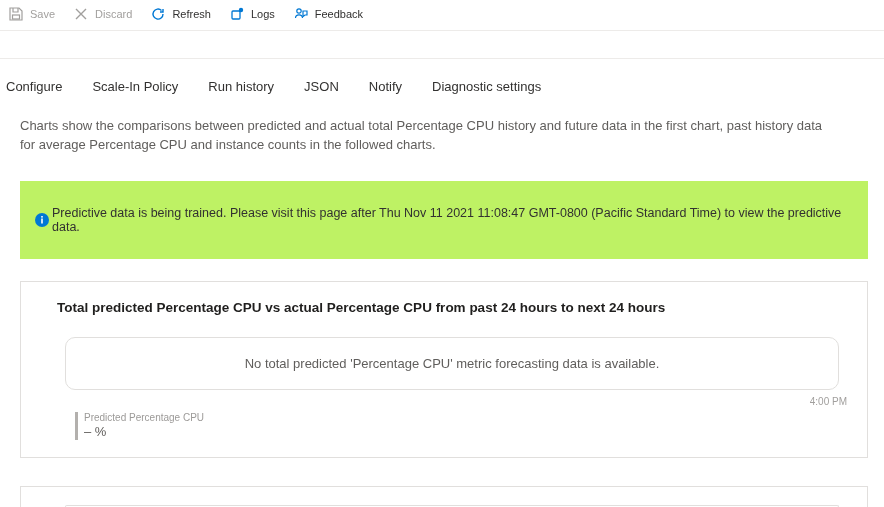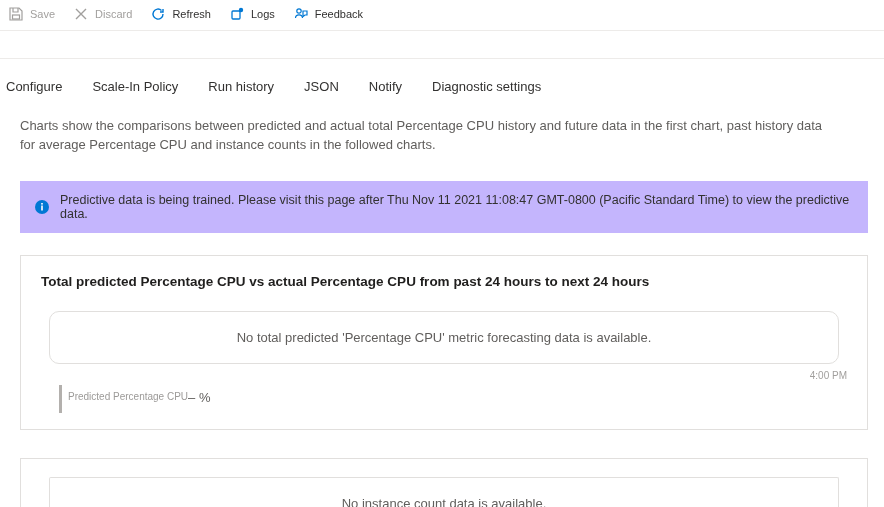"Predictive data is being trained." .info-banner { background: #c4b5fd -> #bef264; gap: 10px -> 2px; padding: 12px 14px -> 25px 14px }
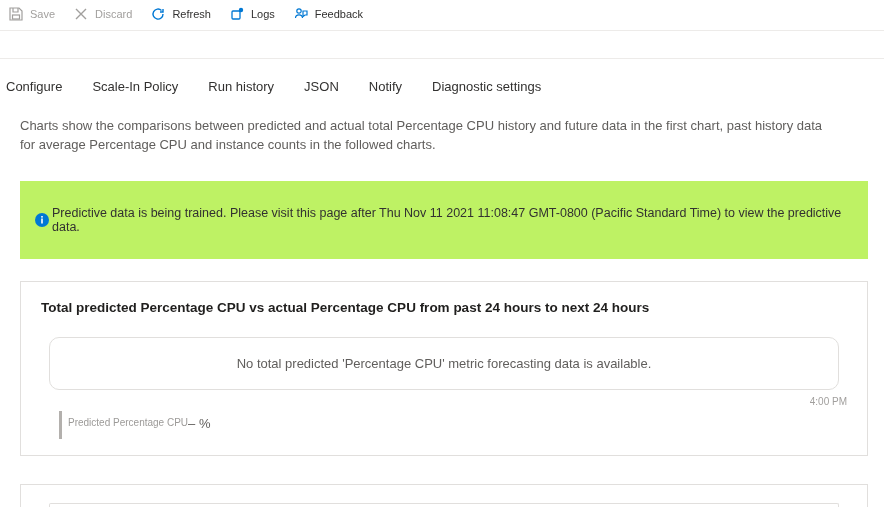"Total predicted Percentage CPU vs" .panel { padding: 18px 20px 16px 20px -> 18px 20px 16px 36px }
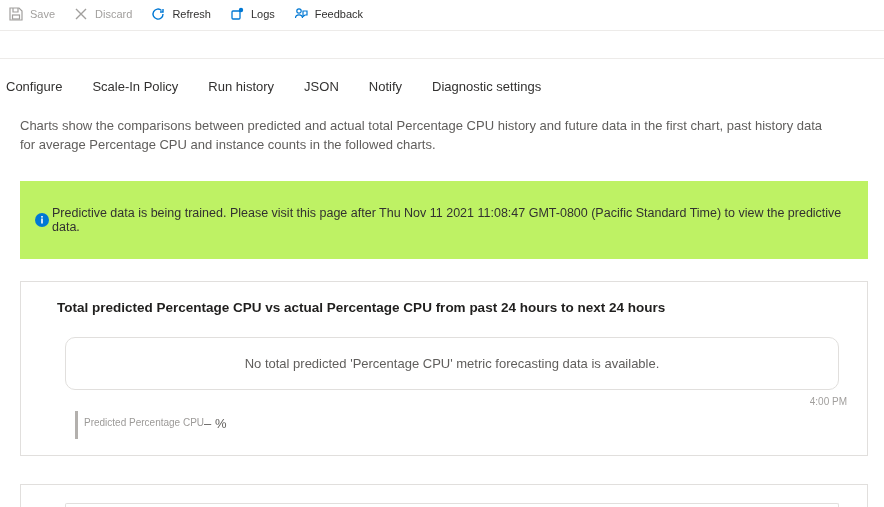"Predicted Percentage CPU" .legend-stack { flex-direction: none -> column }
